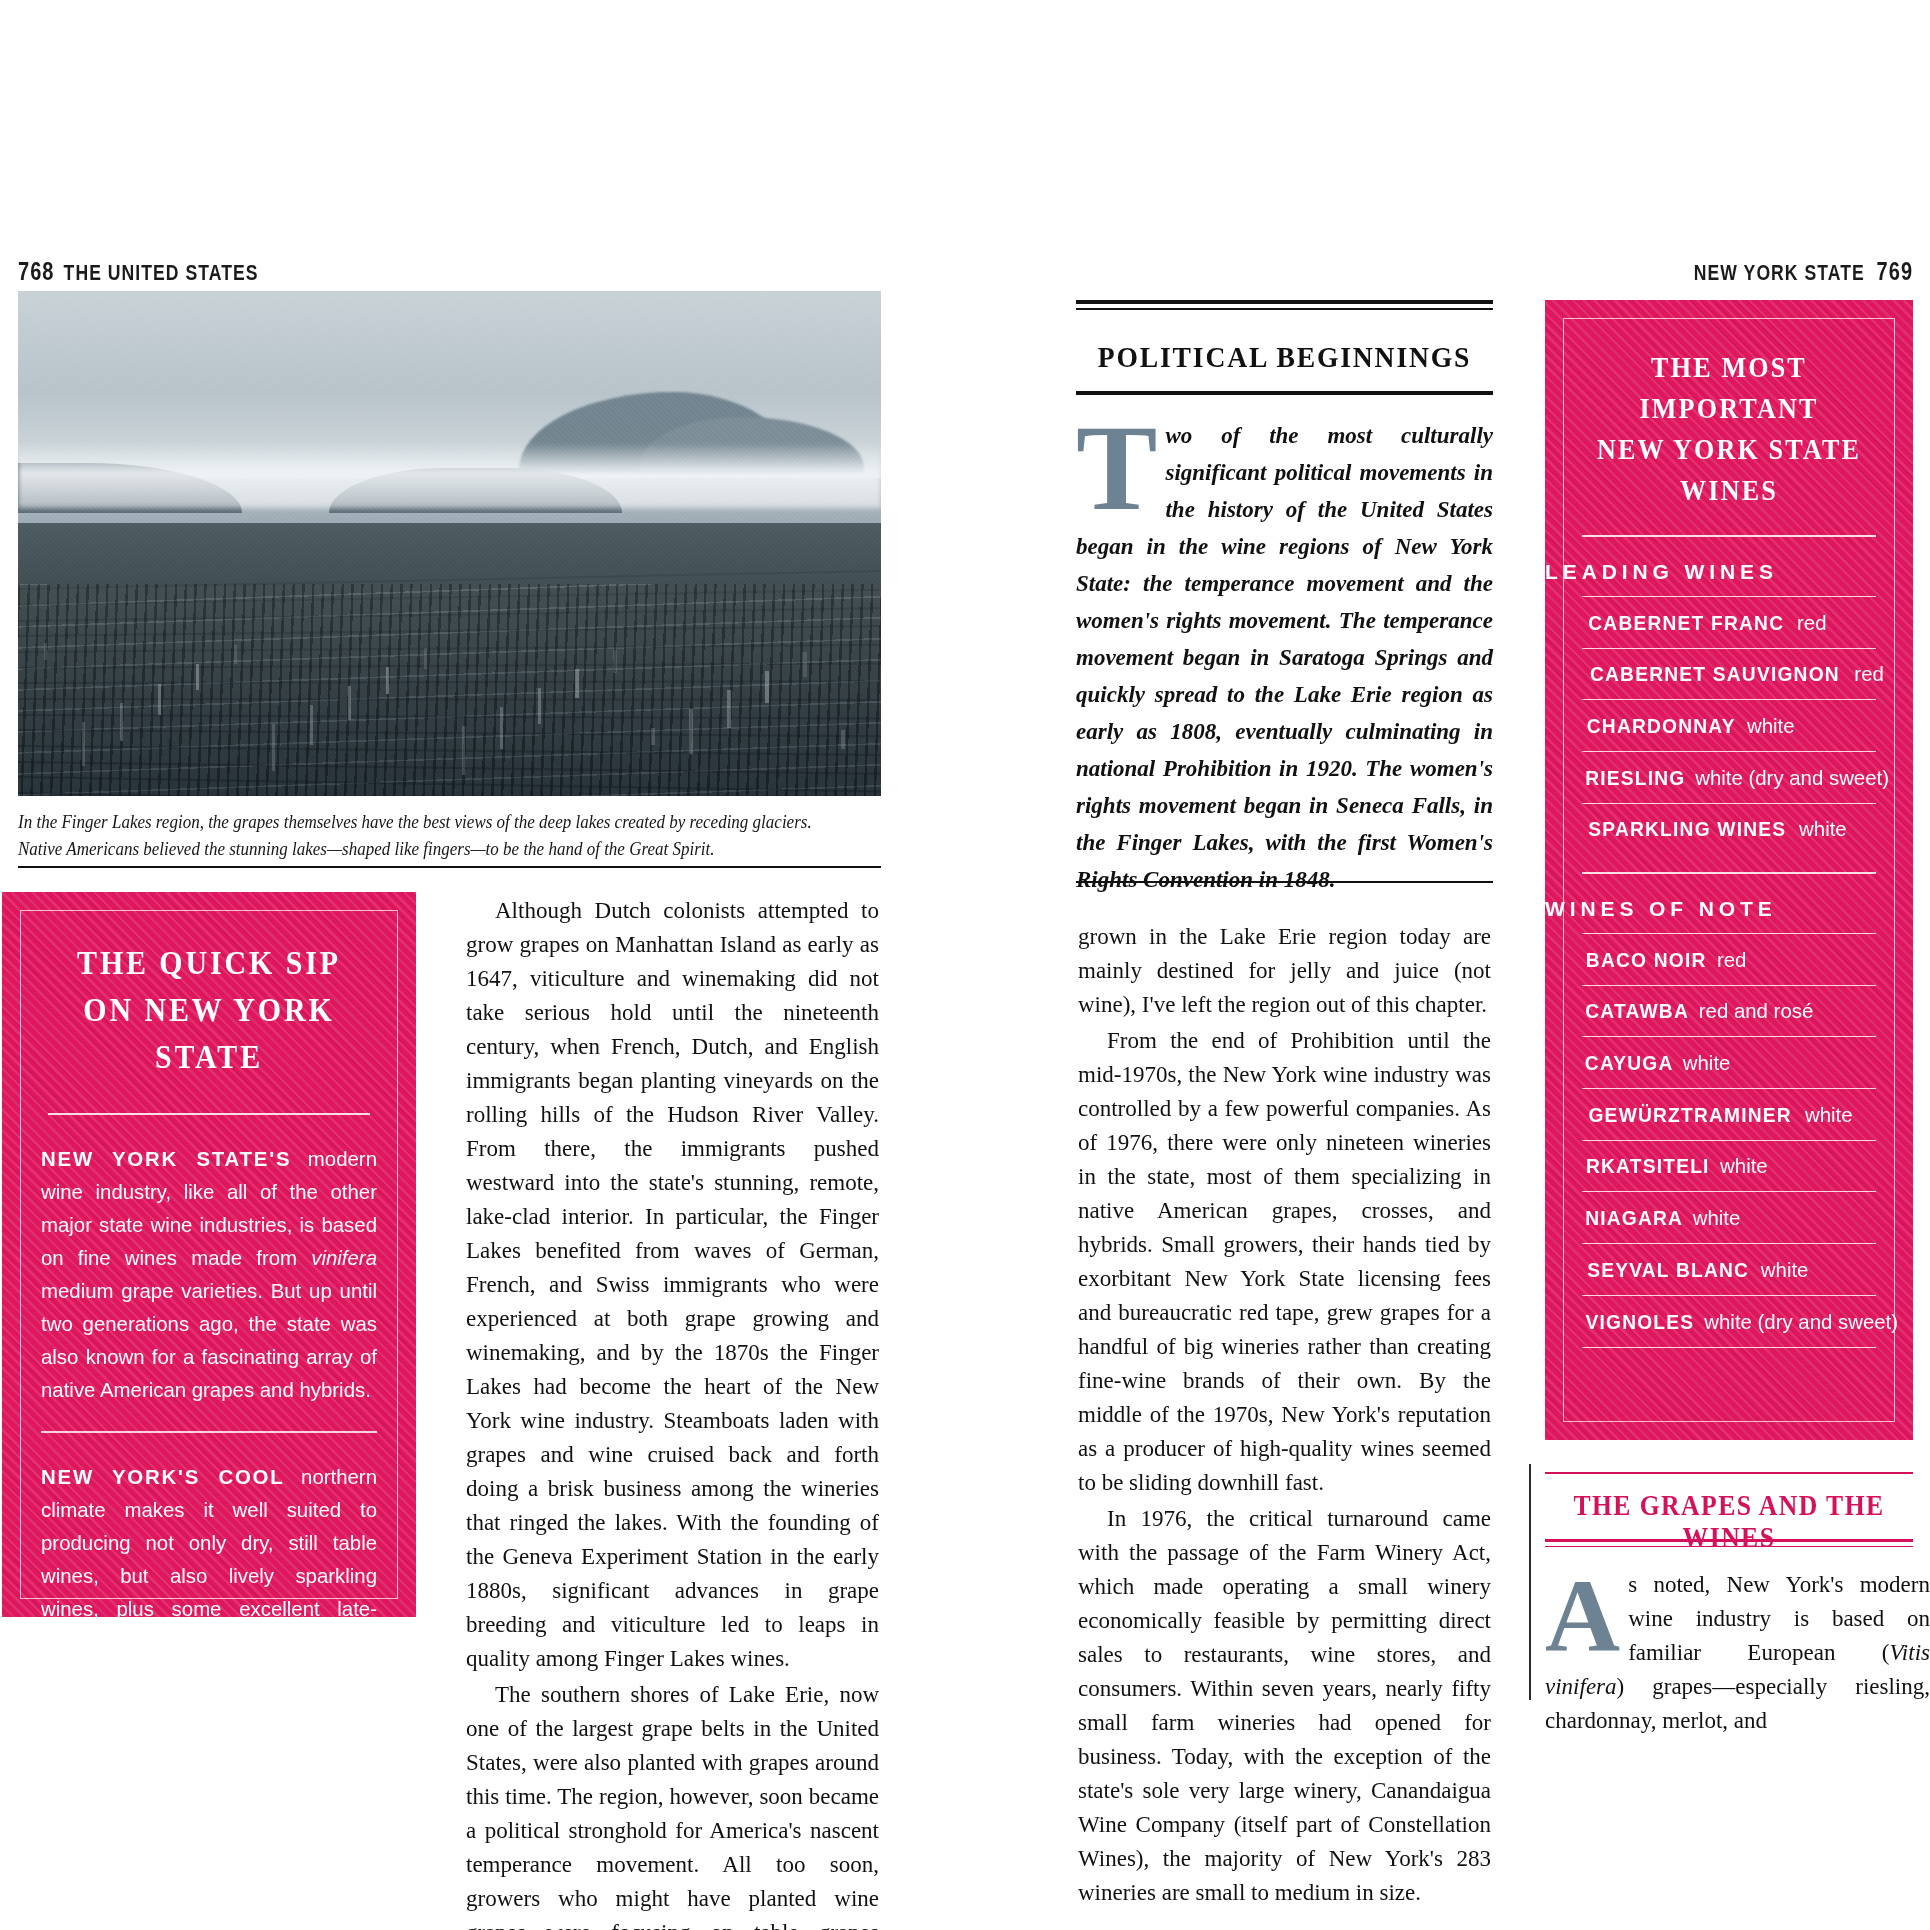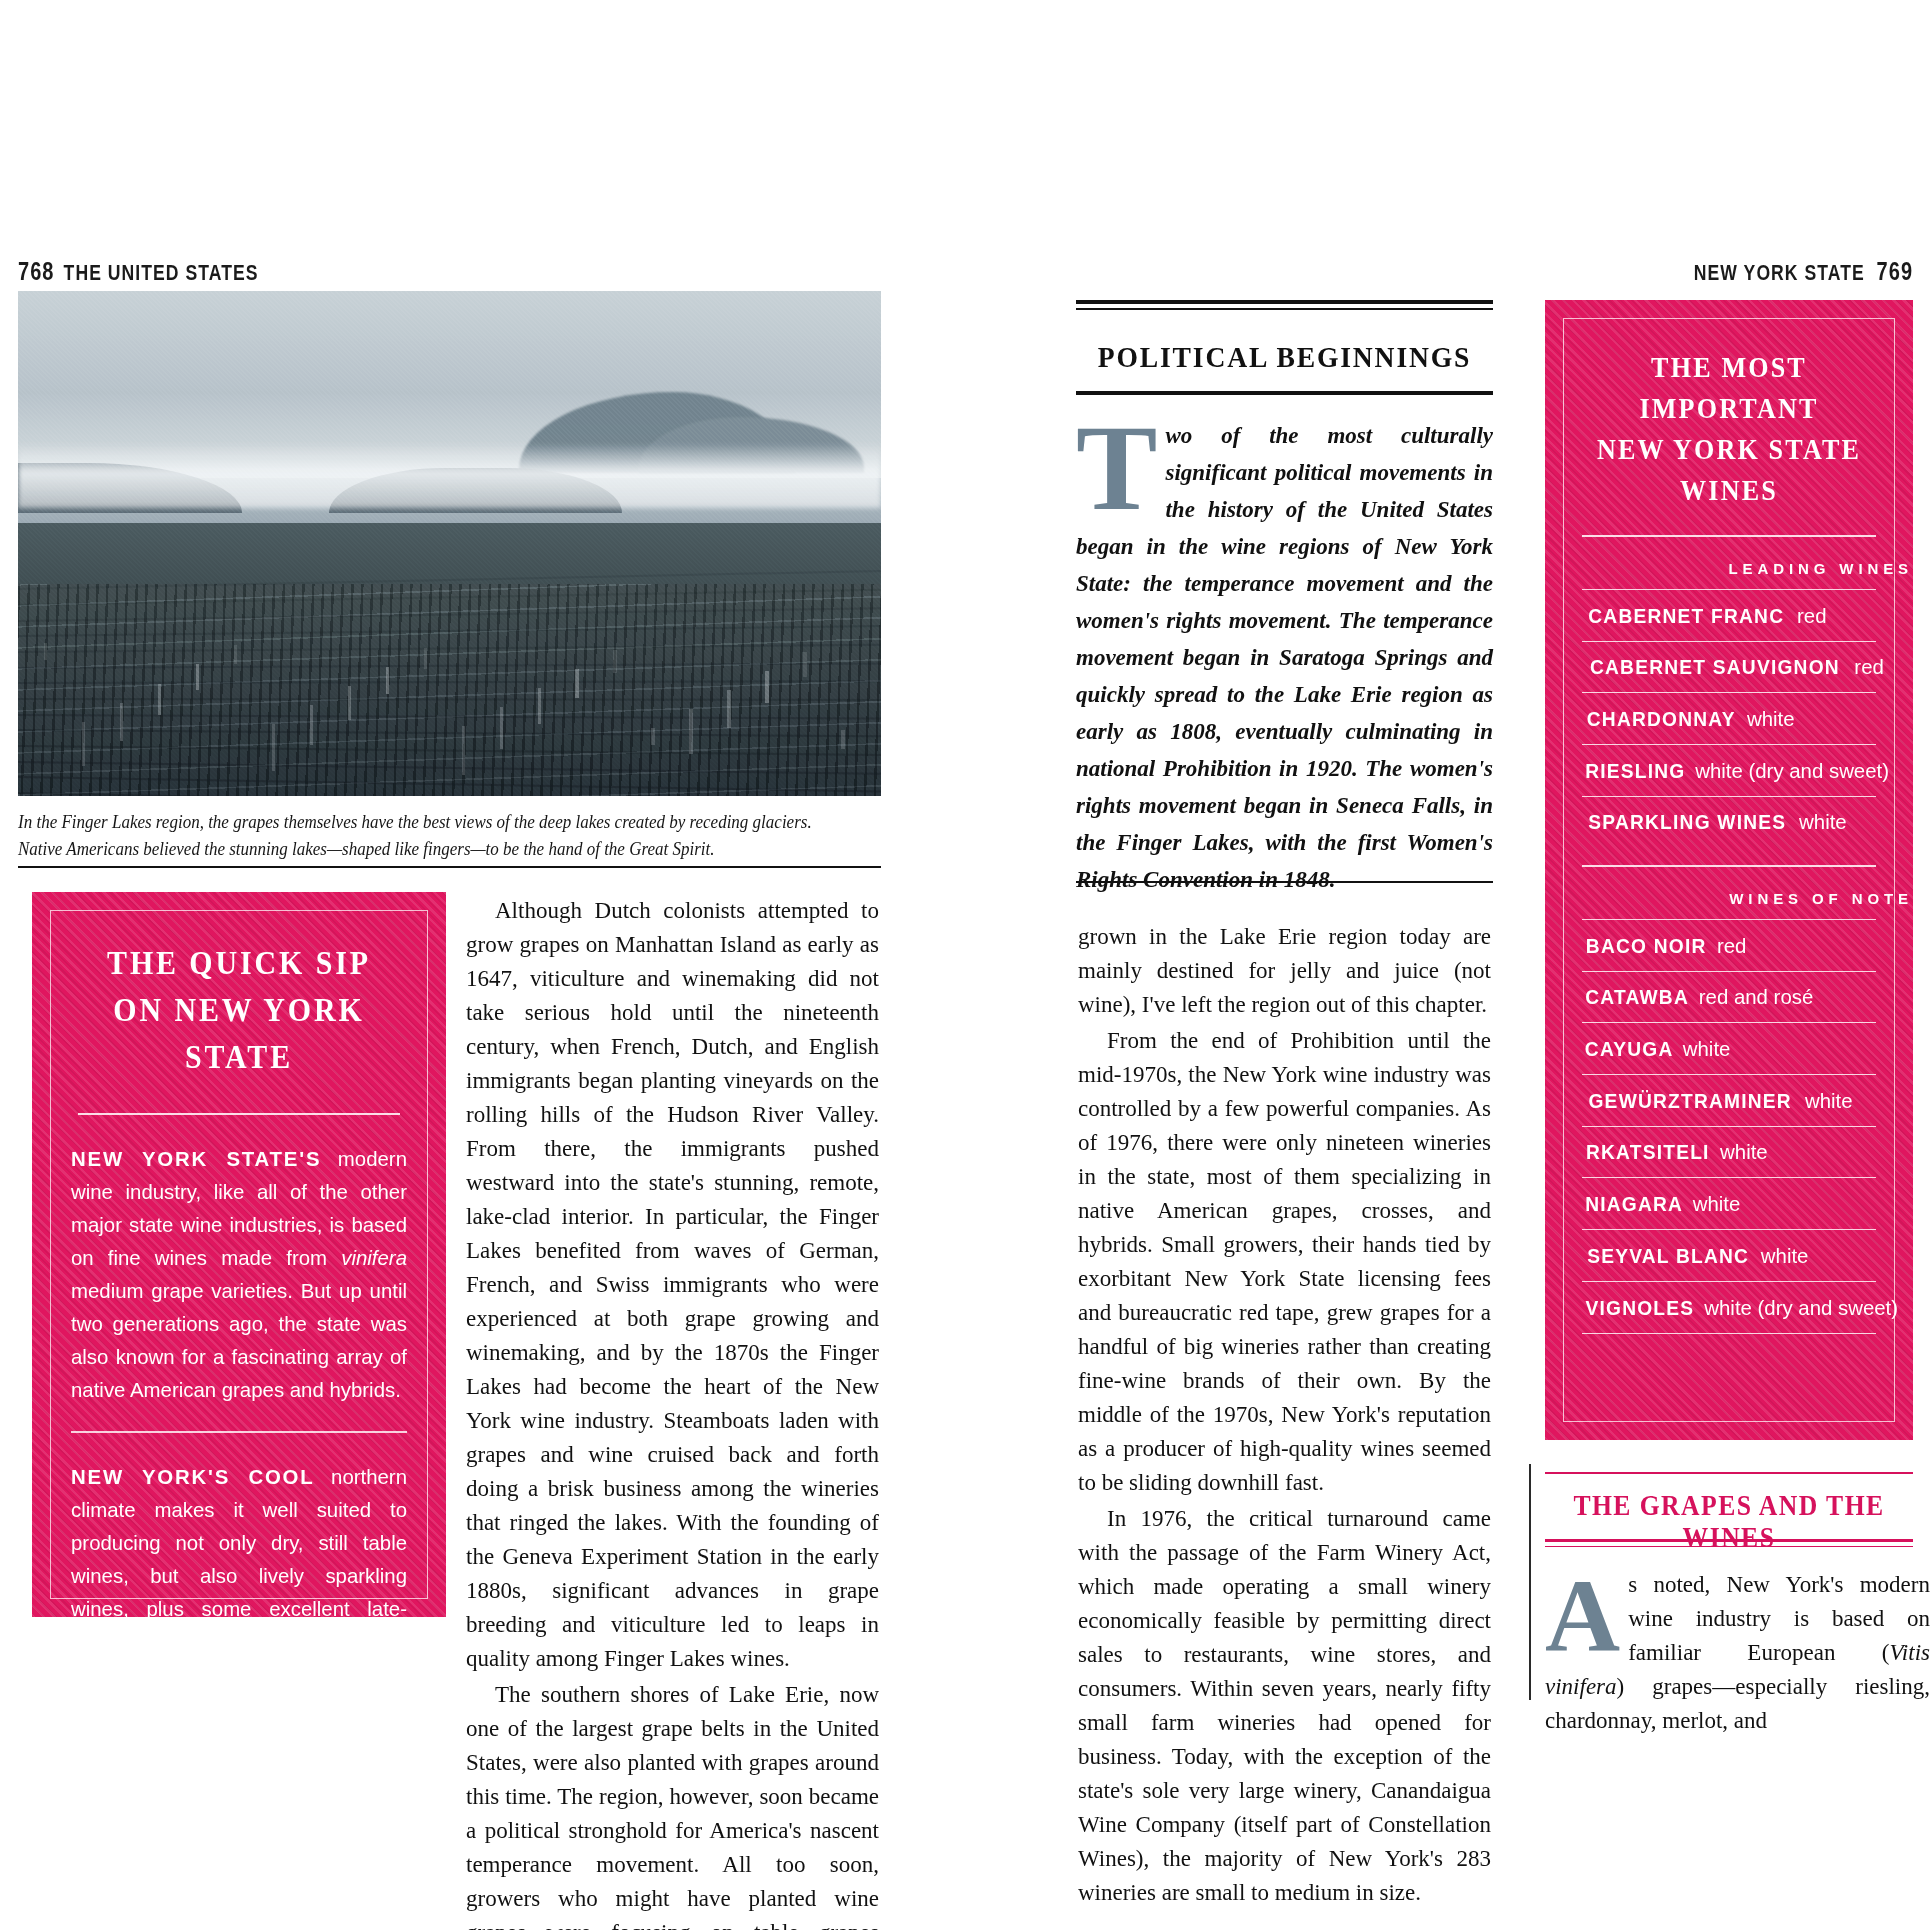"LEADING WINES" .w-subhead { font-size: 15px -> 21px; text-align: right -> left }
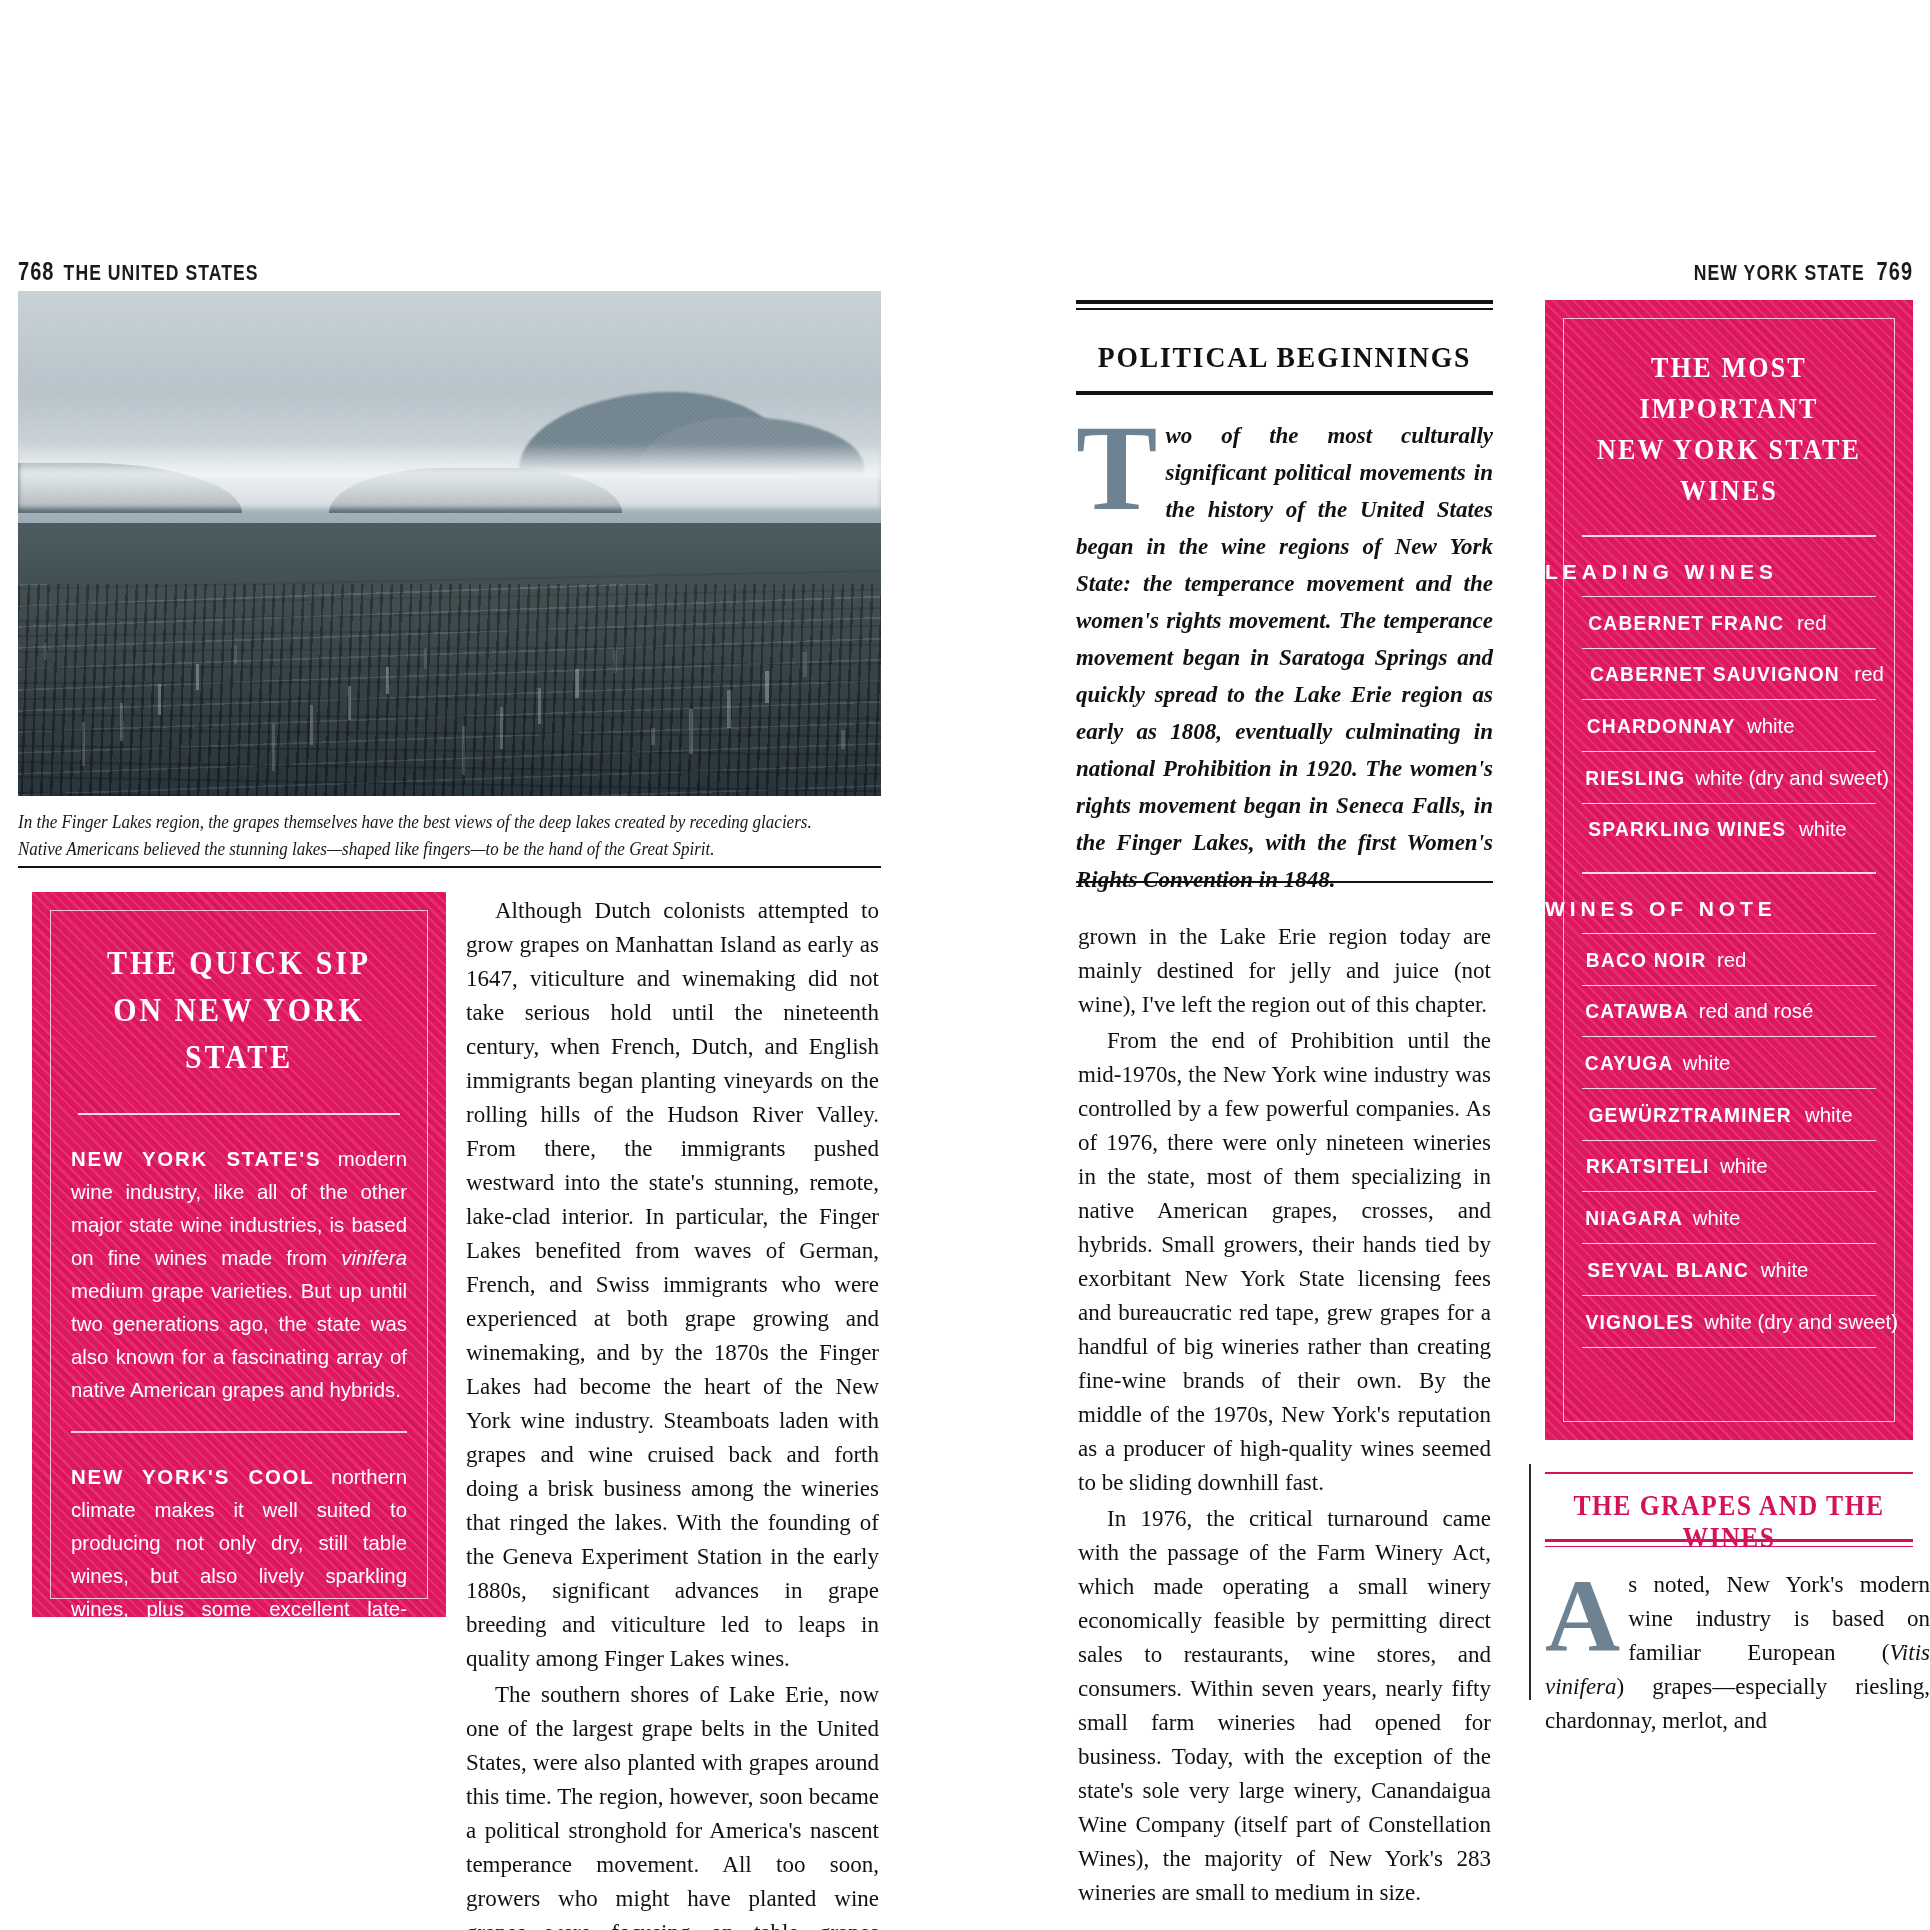"THE QUICK SIP" .quicksip { left: 32px -> 2px }
